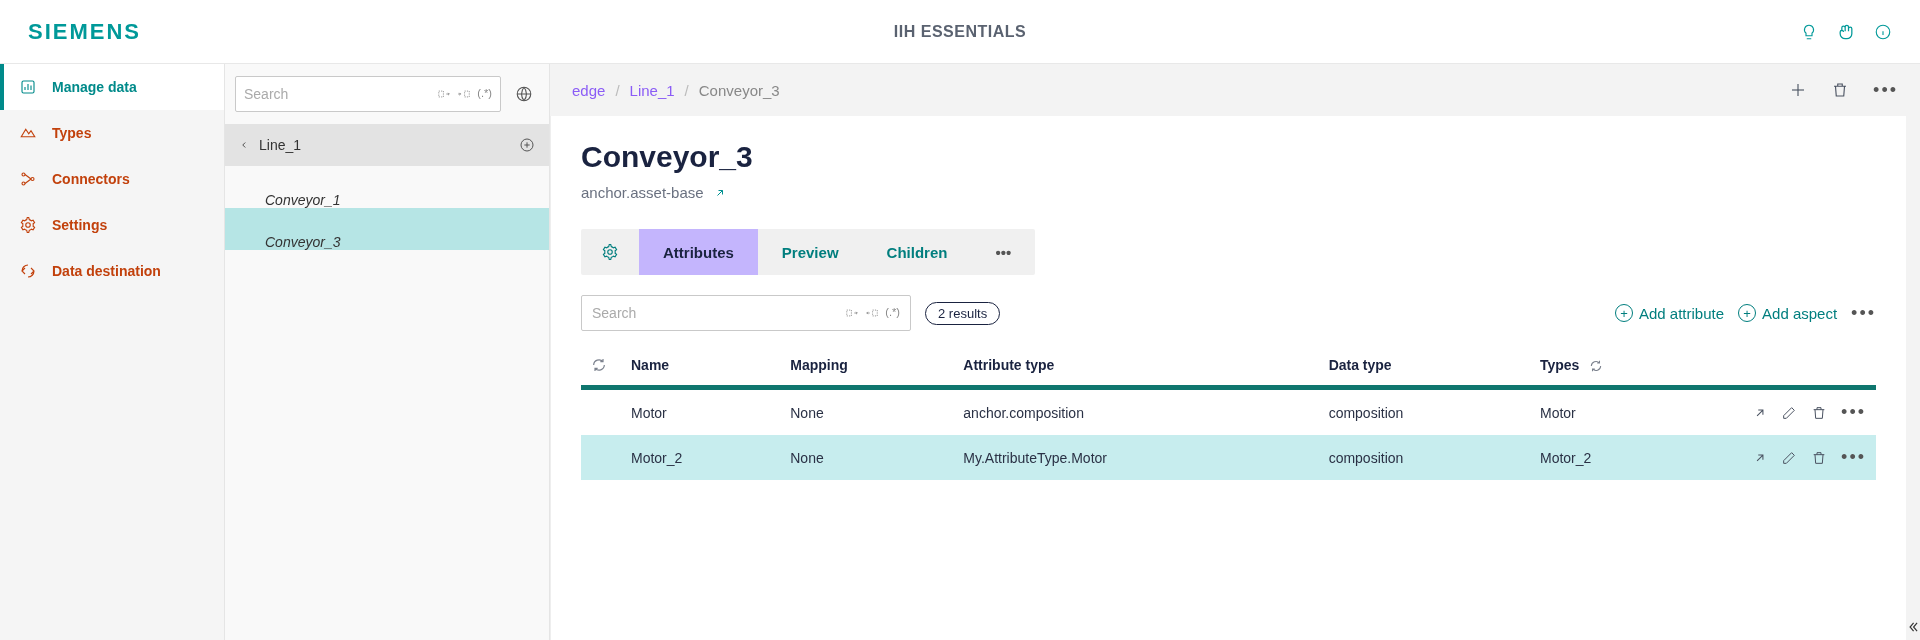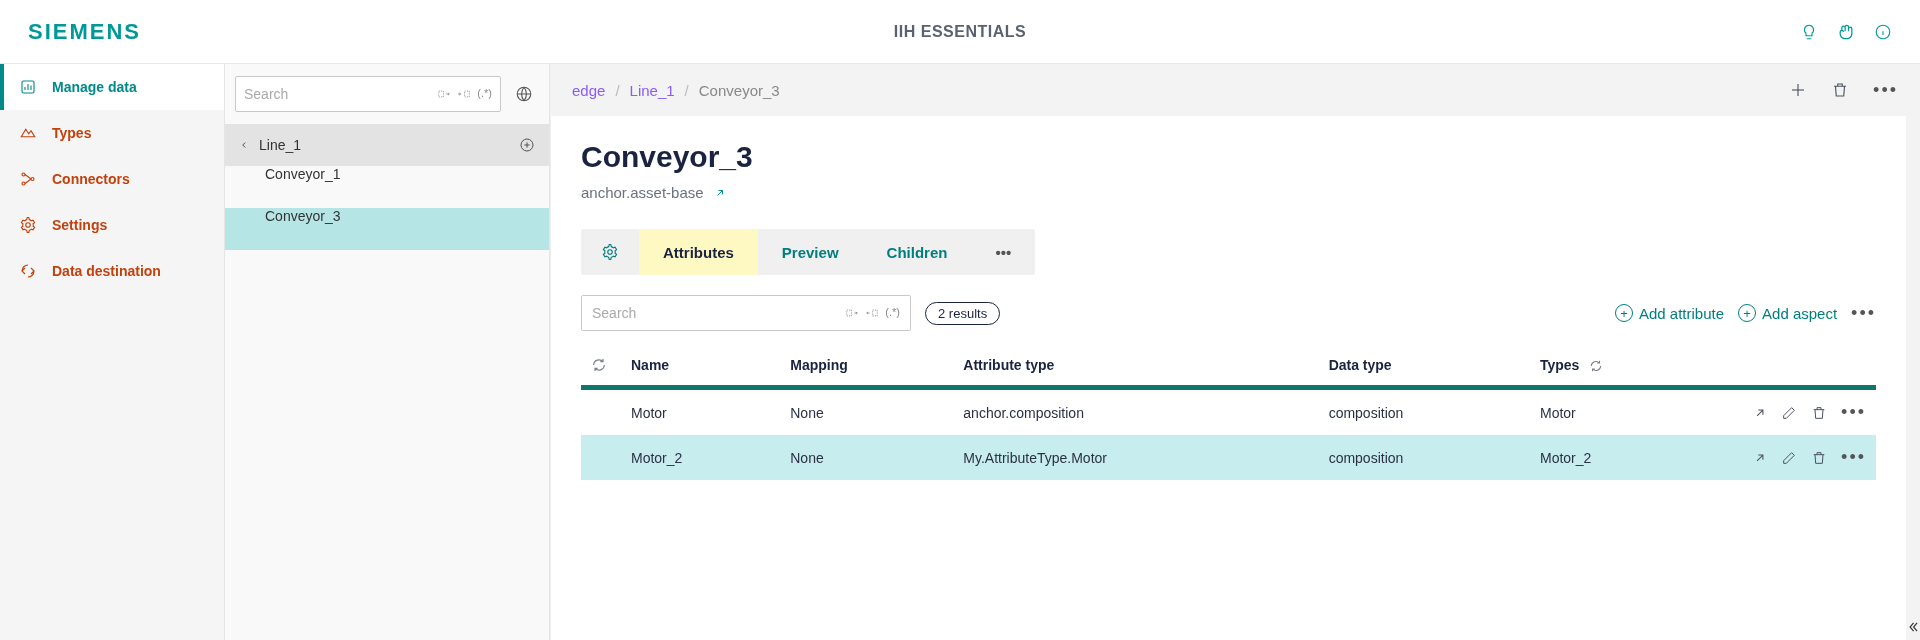"Conveyor_1" .tree-child { align-items: flex-start -> flex-end; font-style: none -> italic }
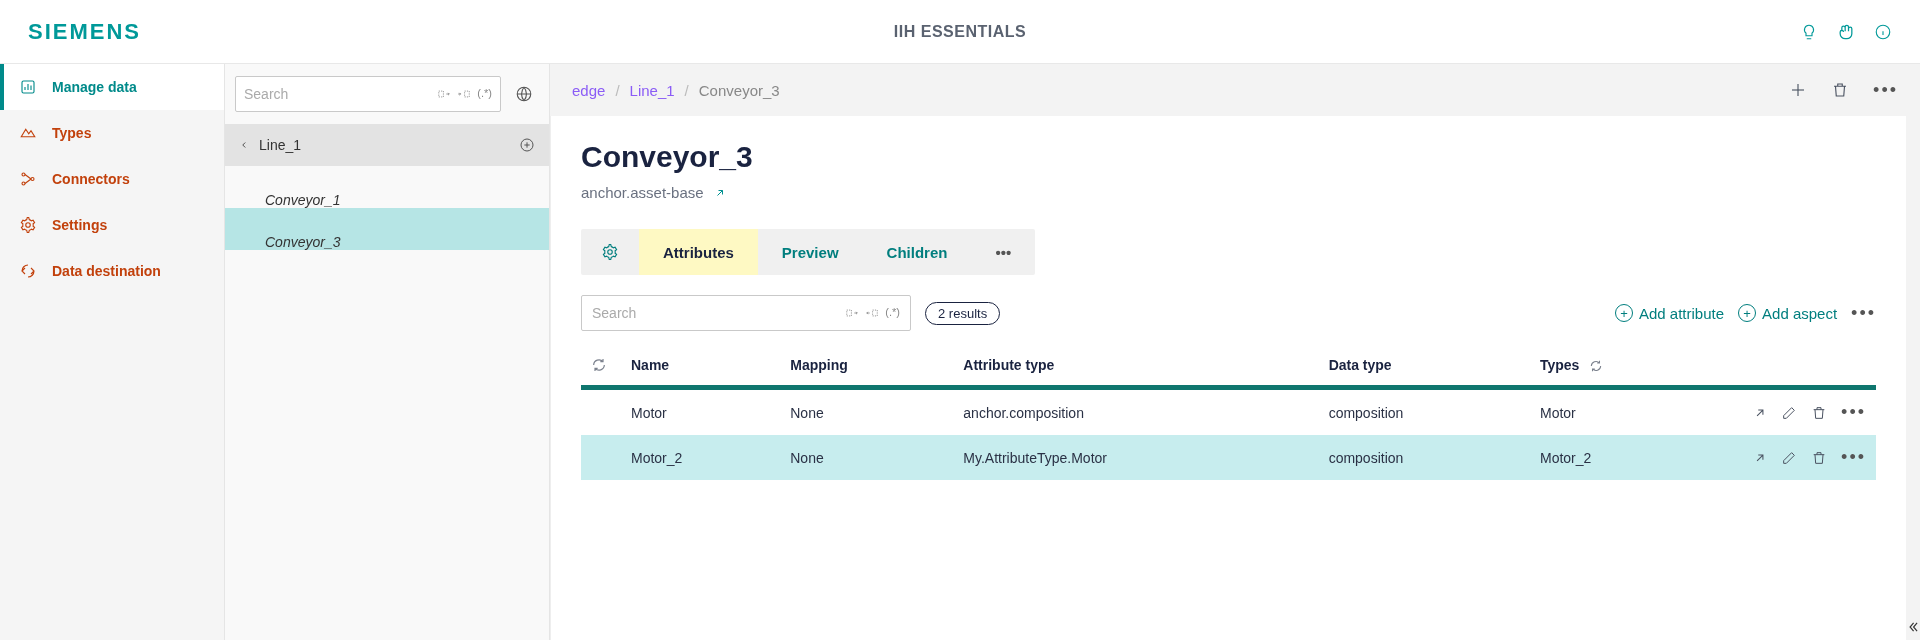"Attributes" .tab.active { background: #fef9c3 -> #c4b5fd }
